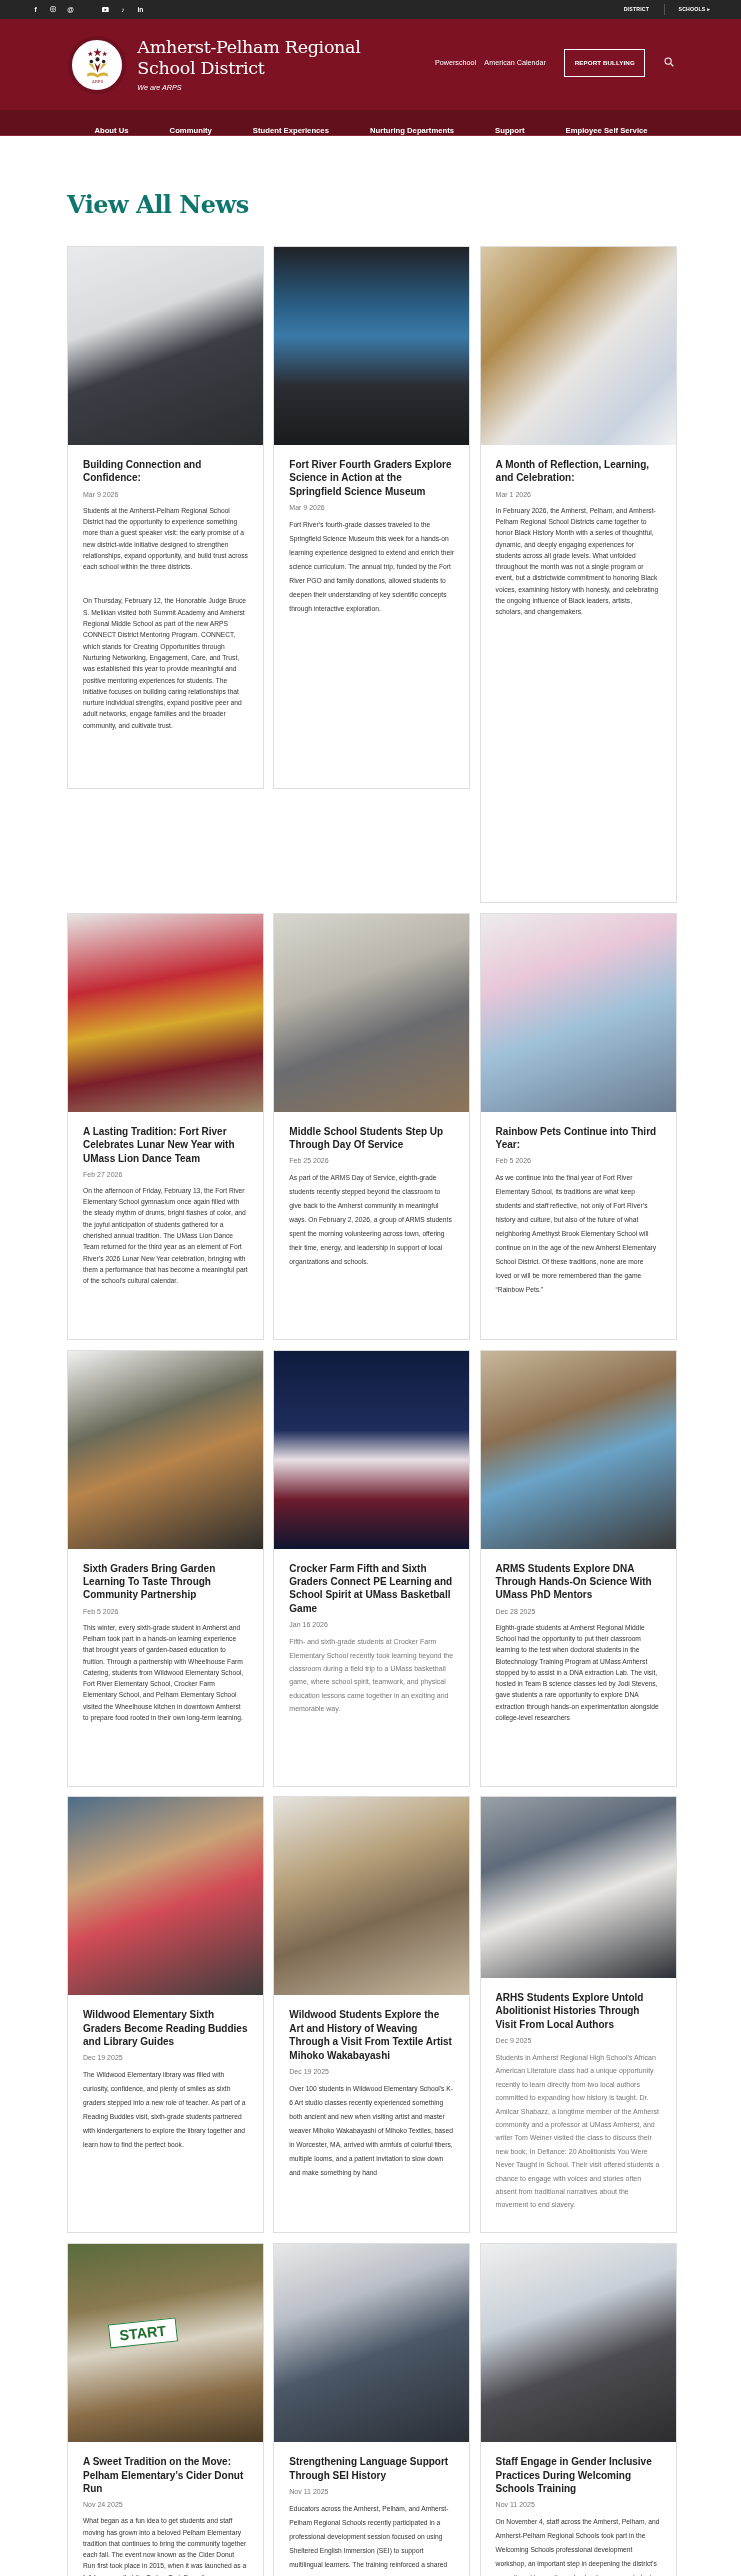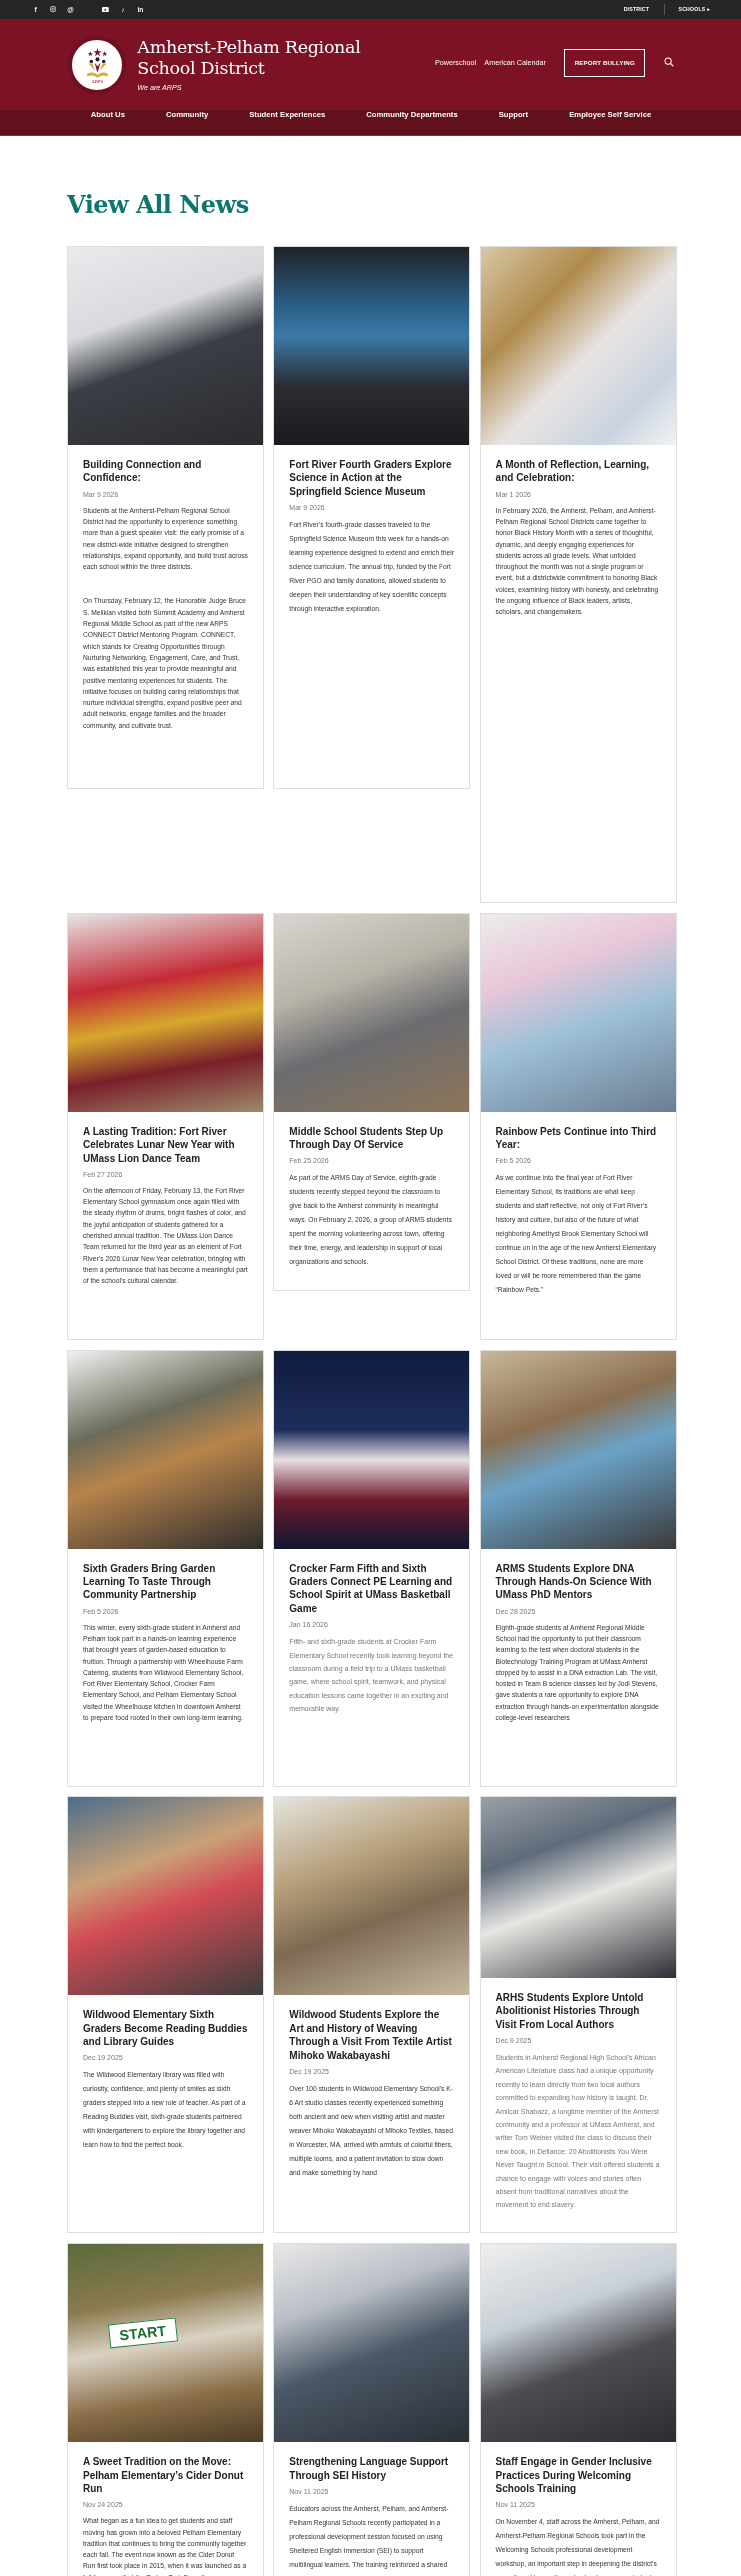"About Us" .mainnav { align-items: flex-start -> flex-end }
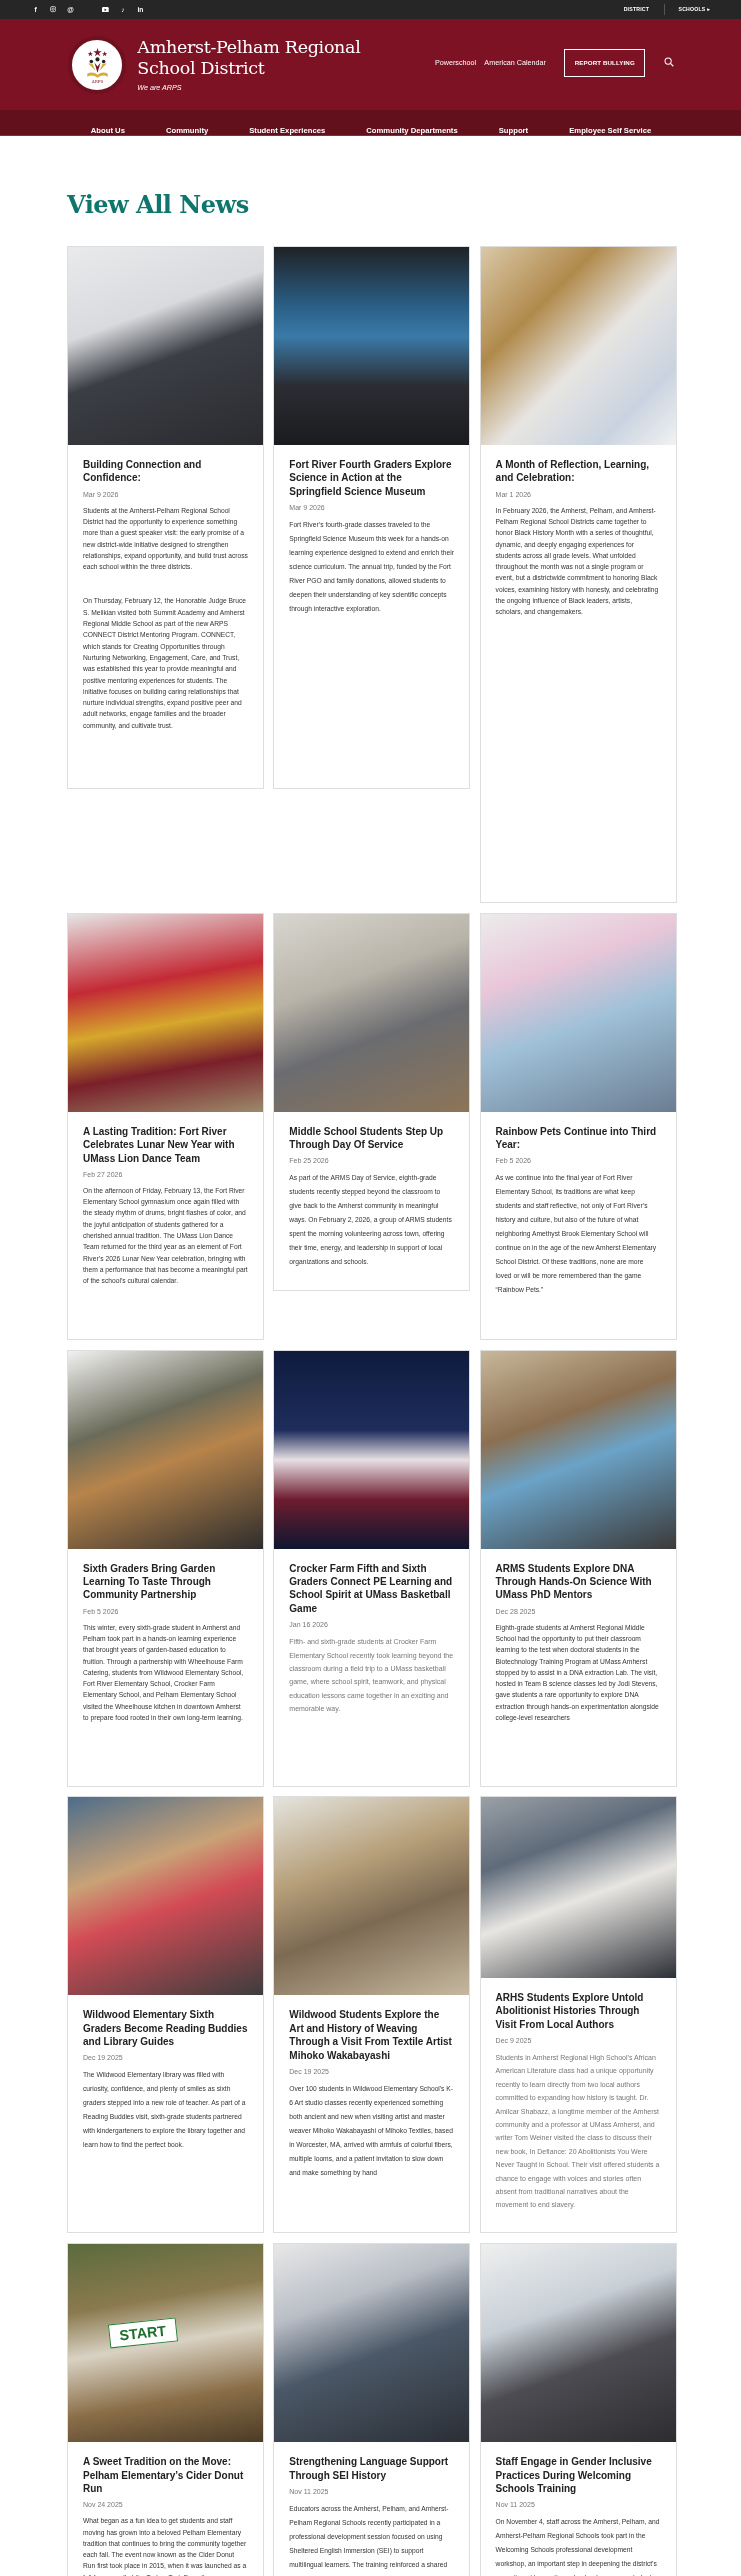"Community Departments" a.item { text: Community -> Nurturing }
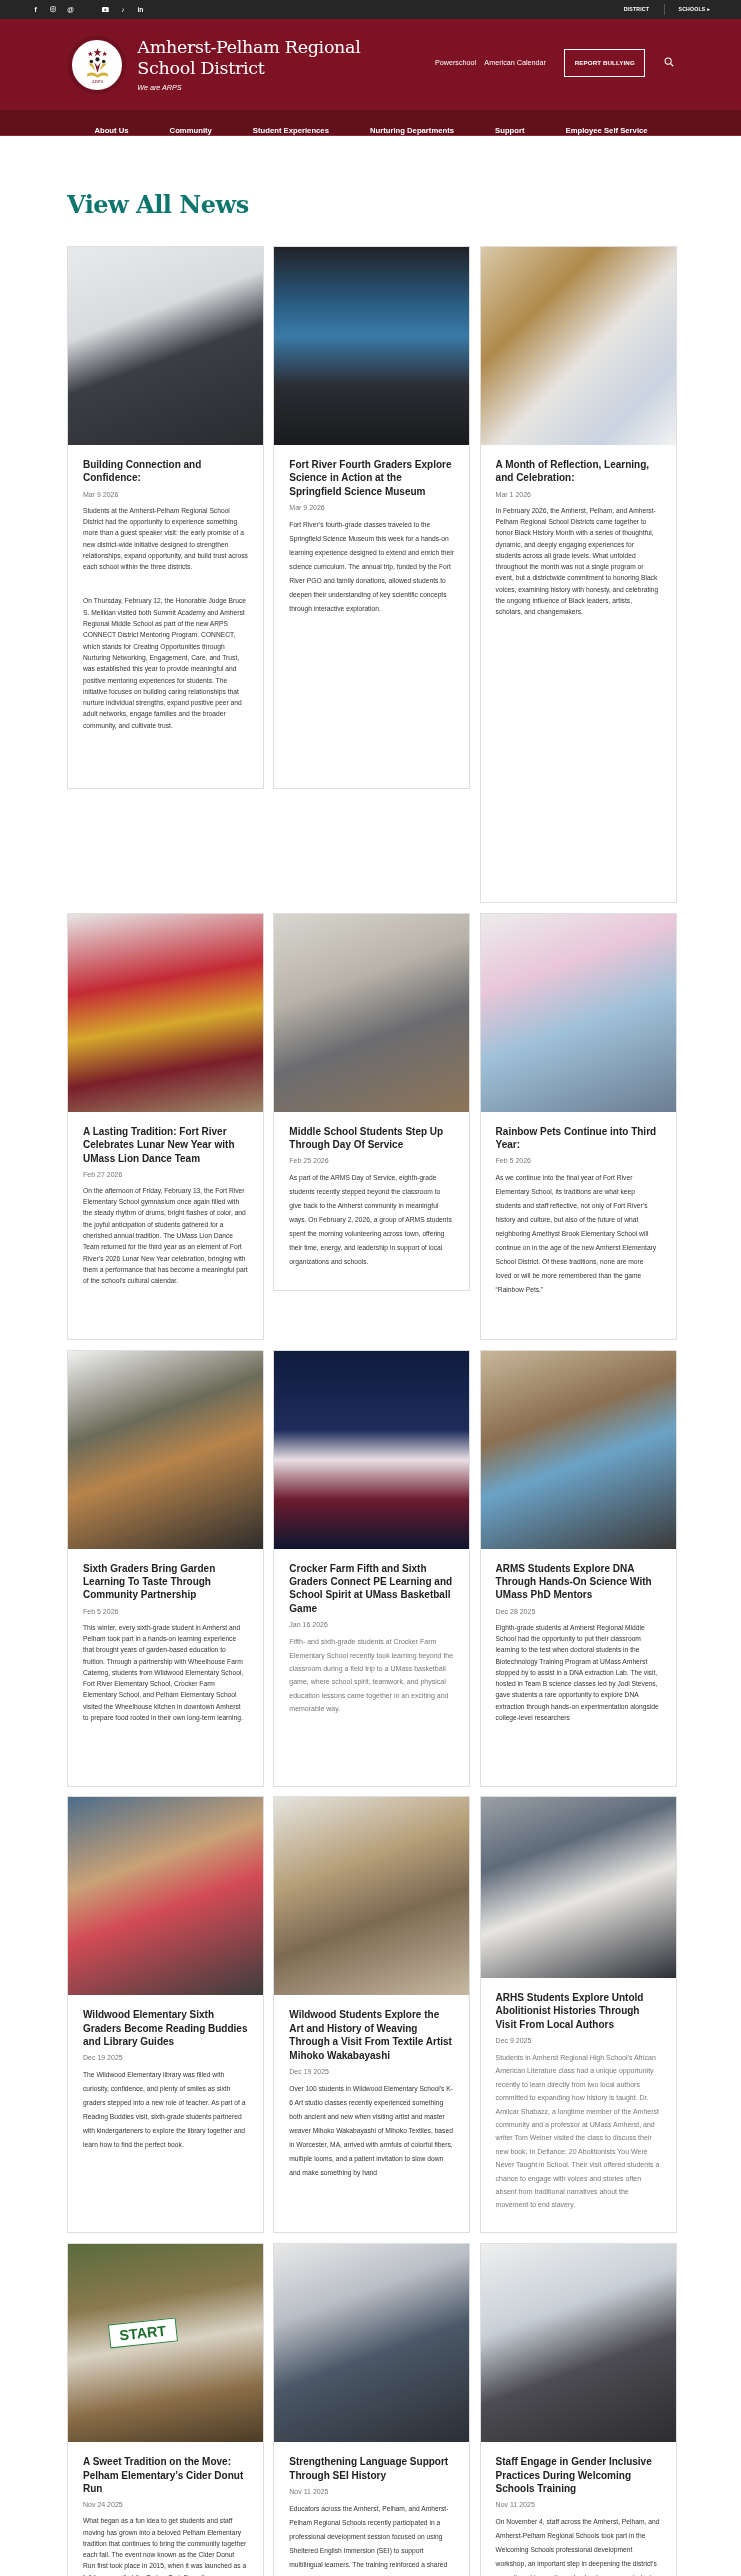"Middle School Students Step Up" article.card { height: 378px -> 427px }
